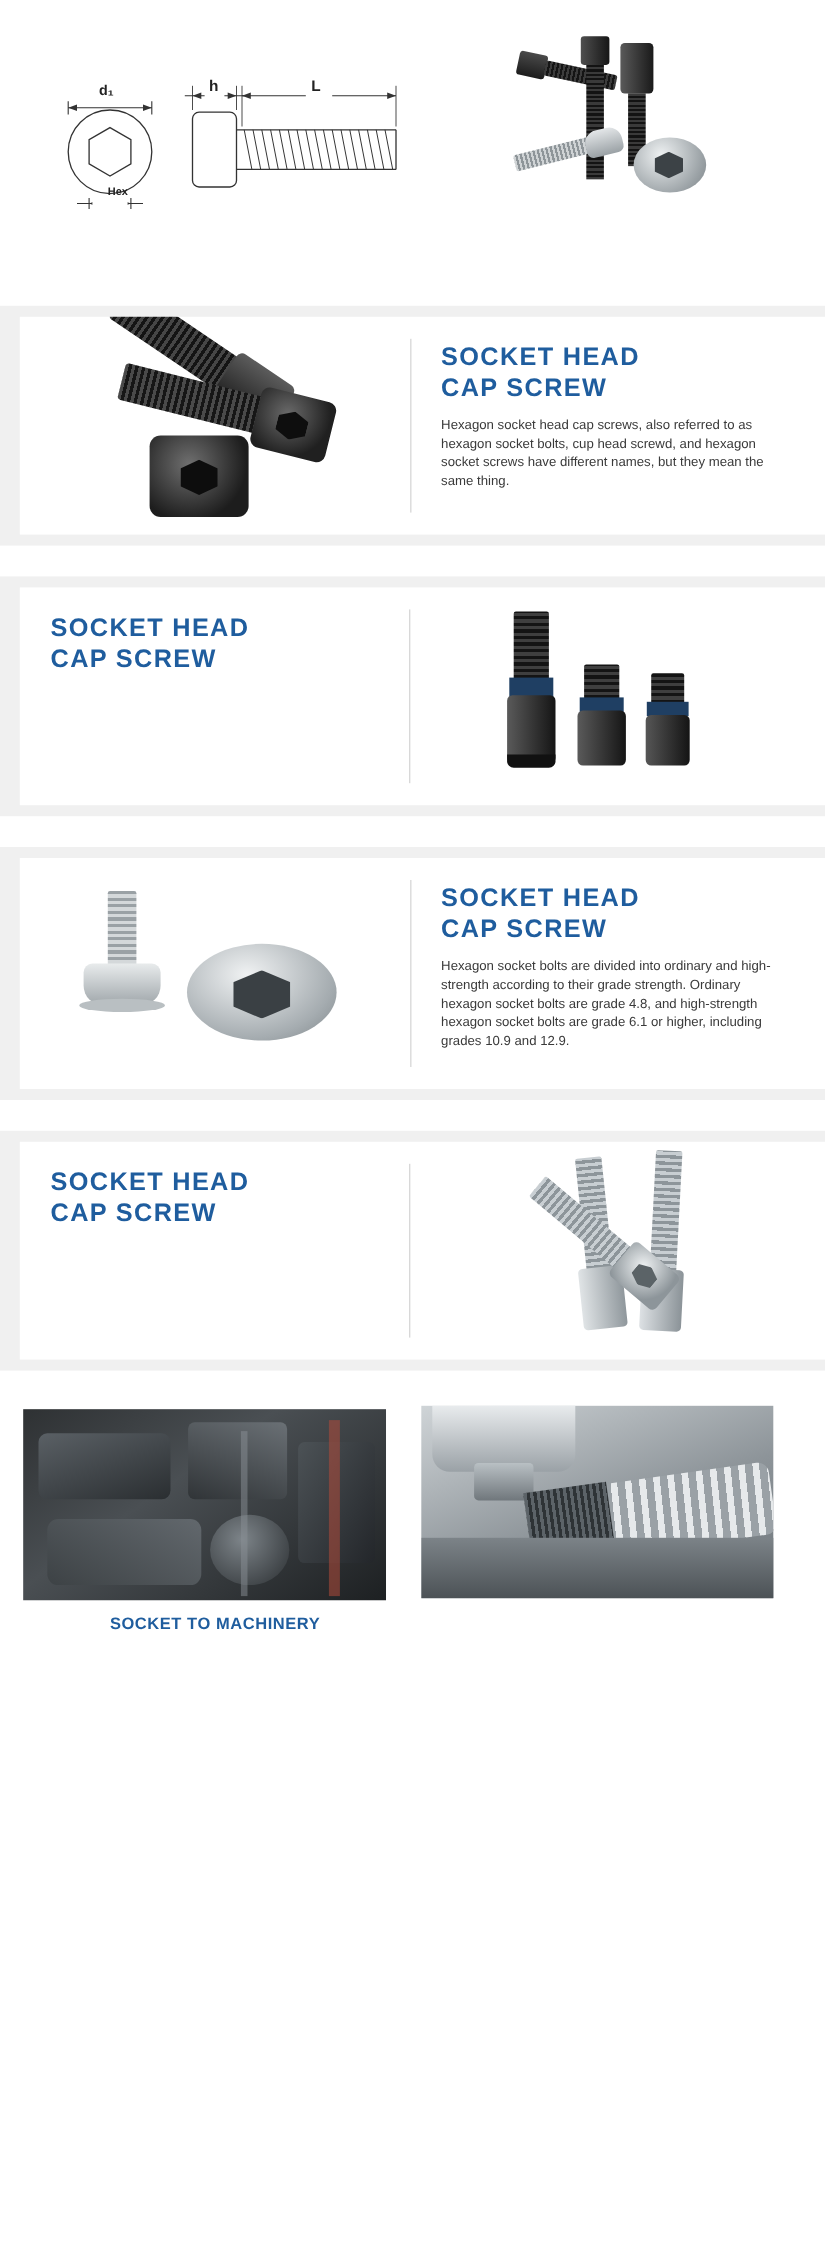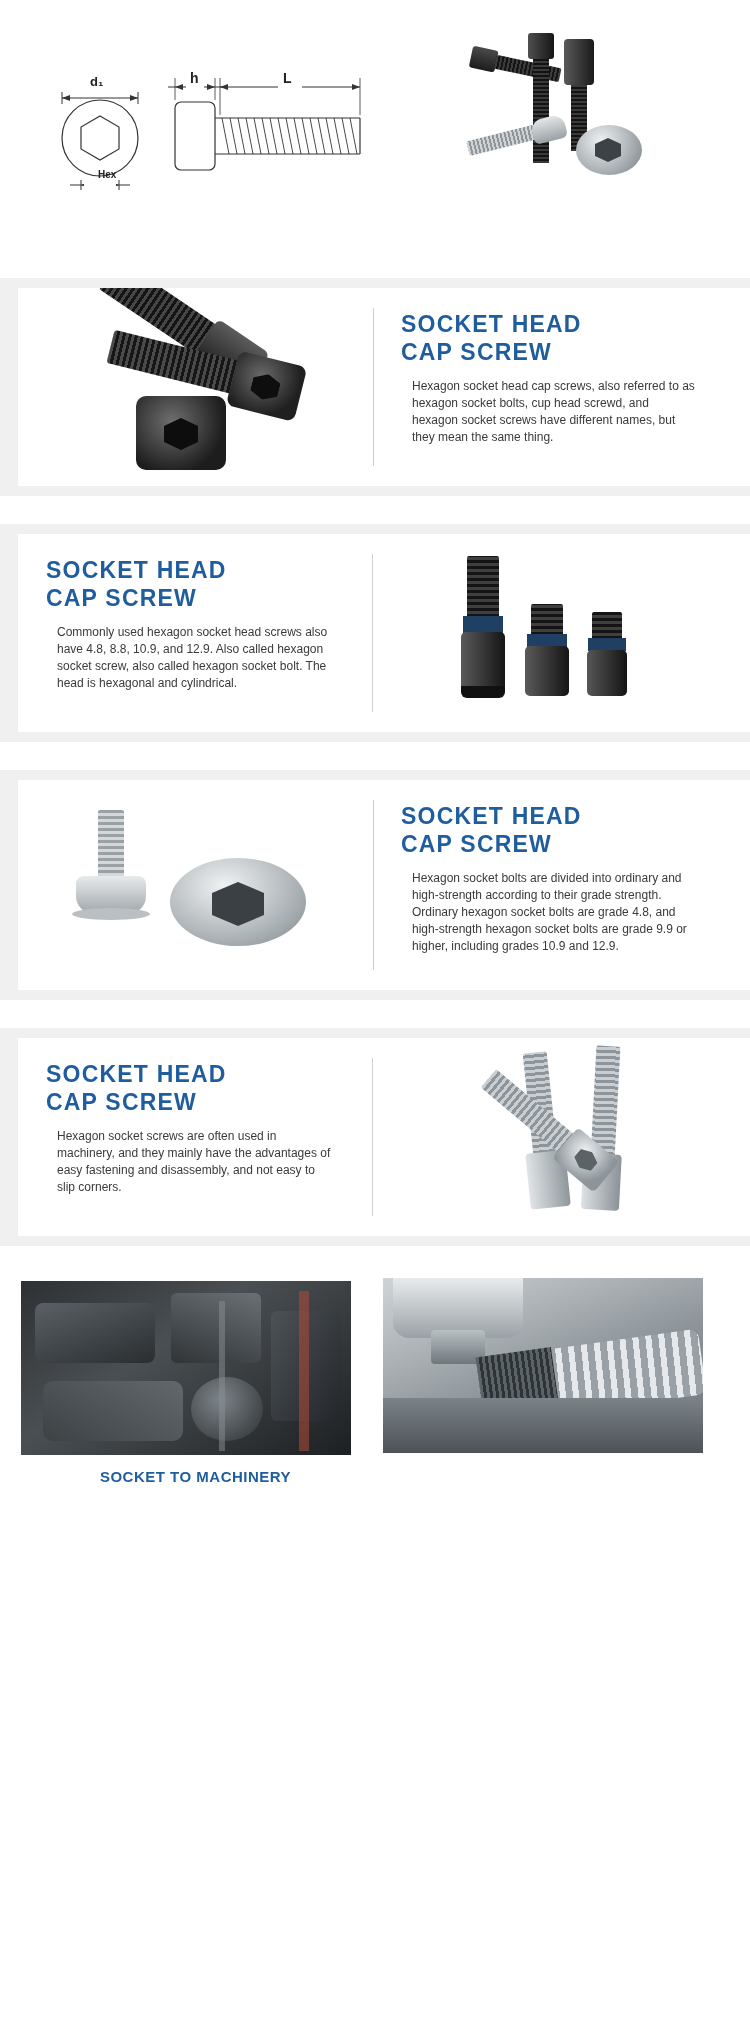"Hexagon socket head cap screws," p.body { margin: 11px -> 0 }
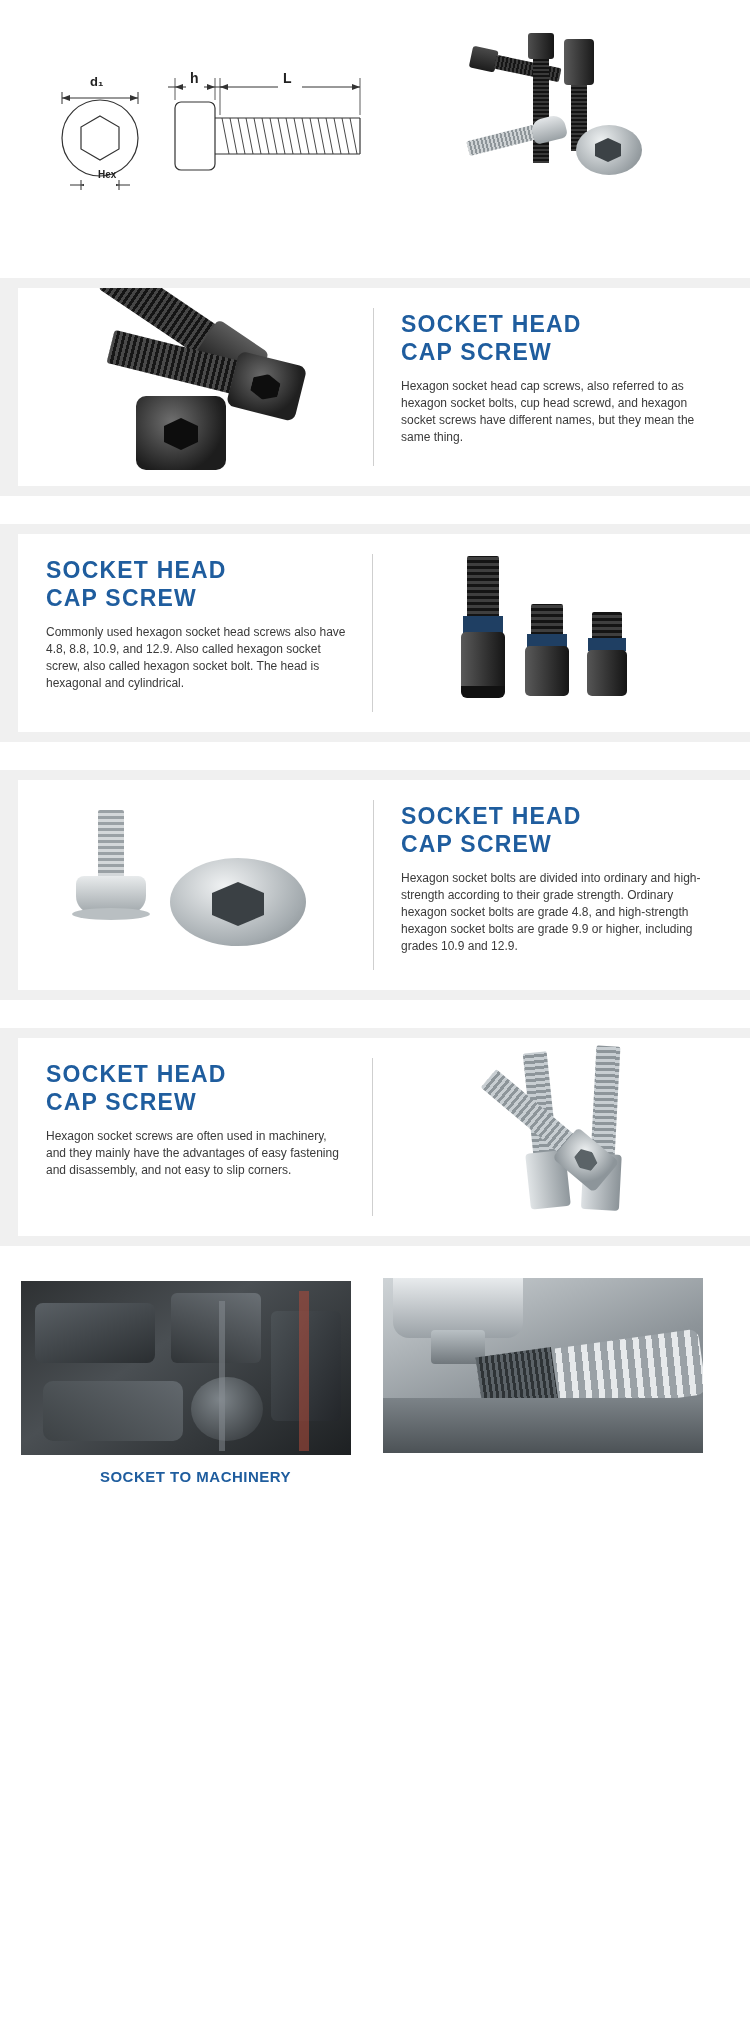"Commonly used hexagon socket head" p.body { html: <p>Commonly used hexagon socket head screws also have 4.8, 8.8, 10.9, and 12.9. Also called hexagon socket screw, also called hexagon socket bolt. The head is hexagonal and cylindrical.</p> -> none }
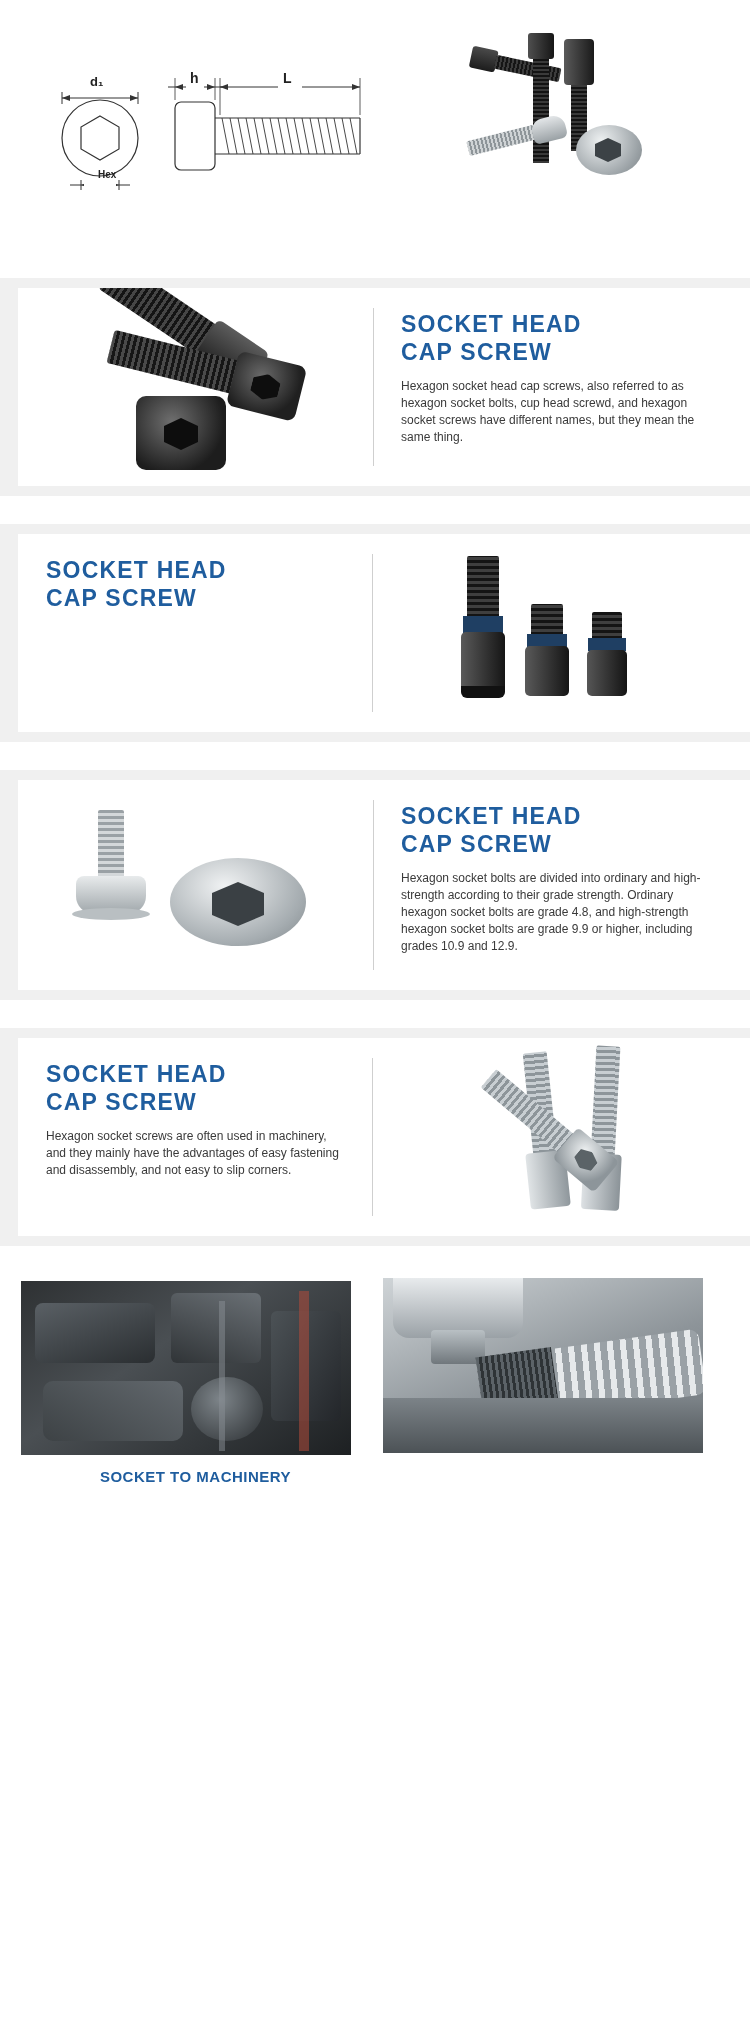"Hexagon socket bolts are divided" p.body { text: 9.9 -> 6.1 }
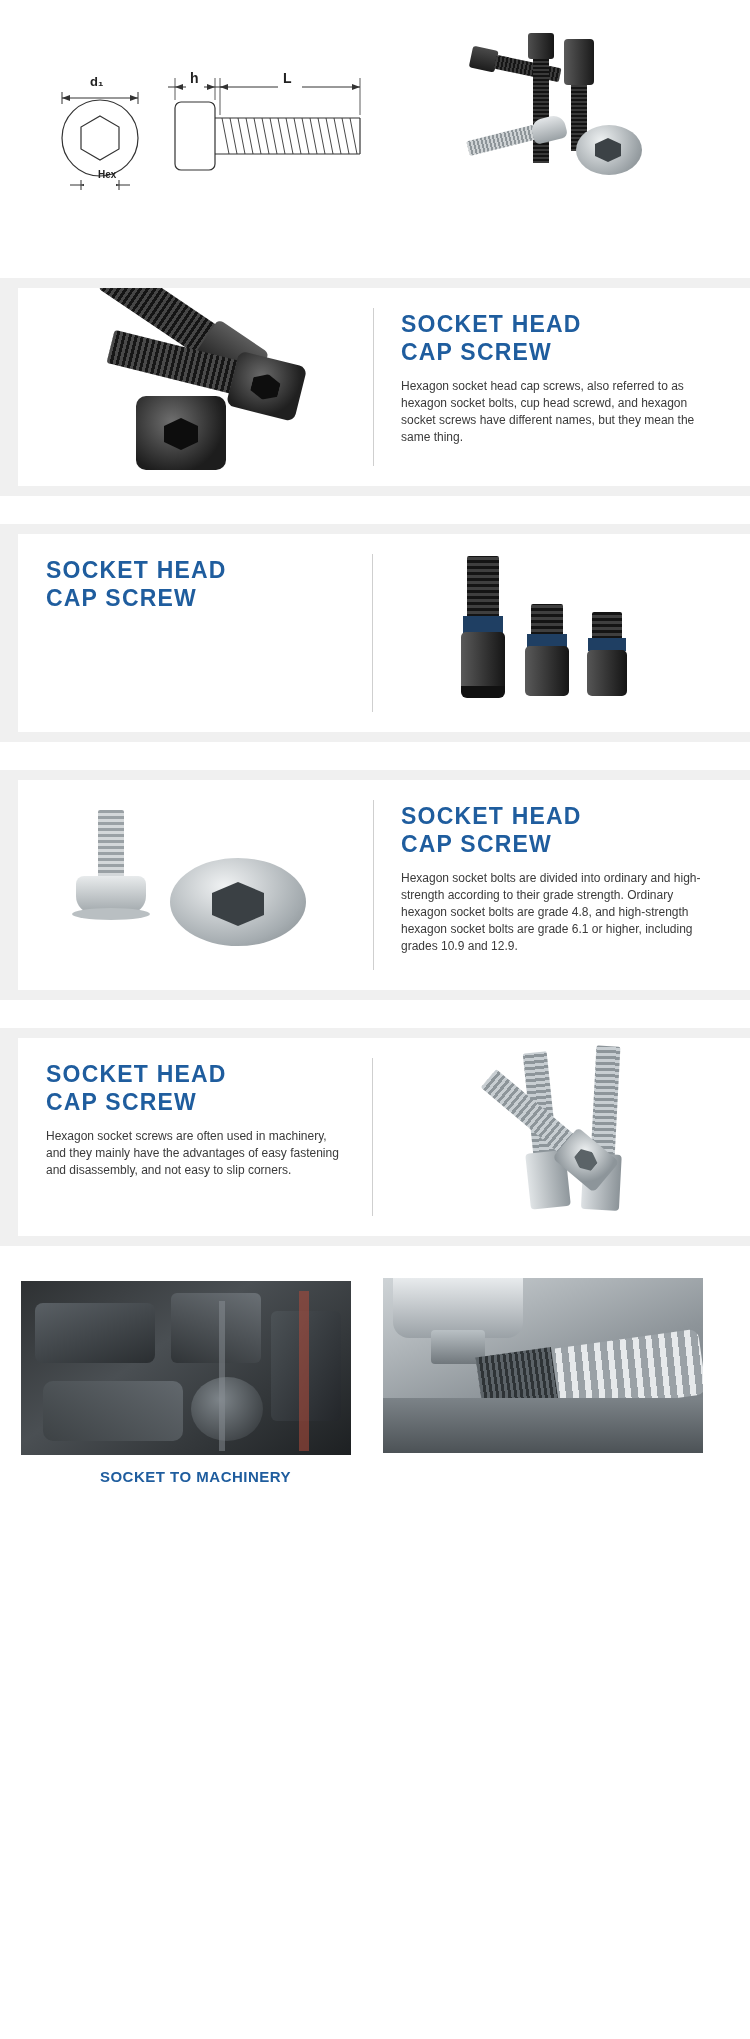"Hexagon socket screws are often" p.body { html: <p>Hexagon socket screws are often used in machinery, and they mainly have the advantages of easy fastening and disassembly, and not easy to slip corners.</p> -> none }
